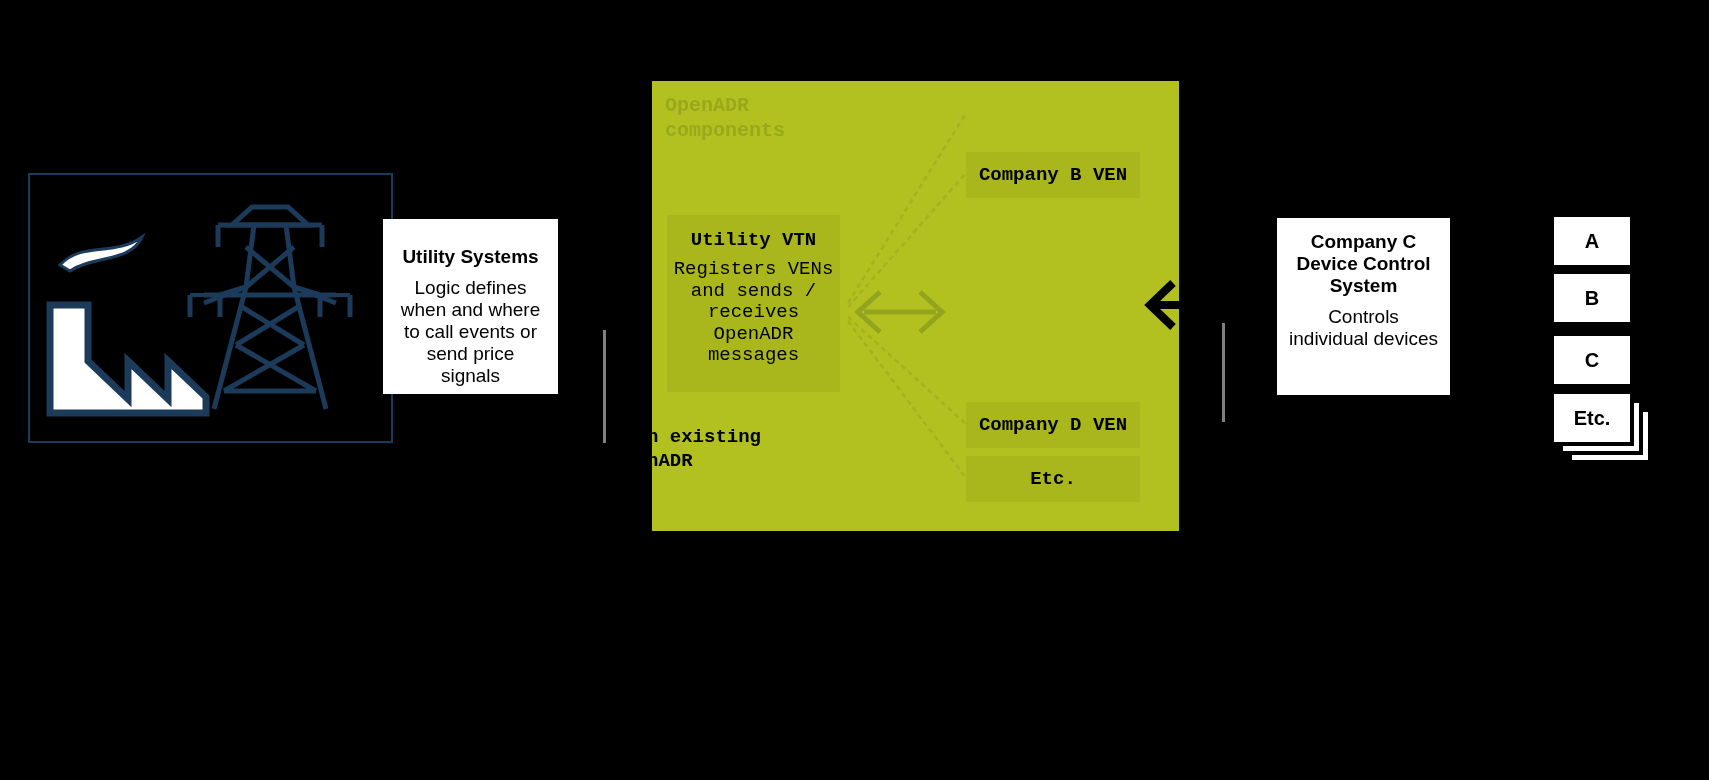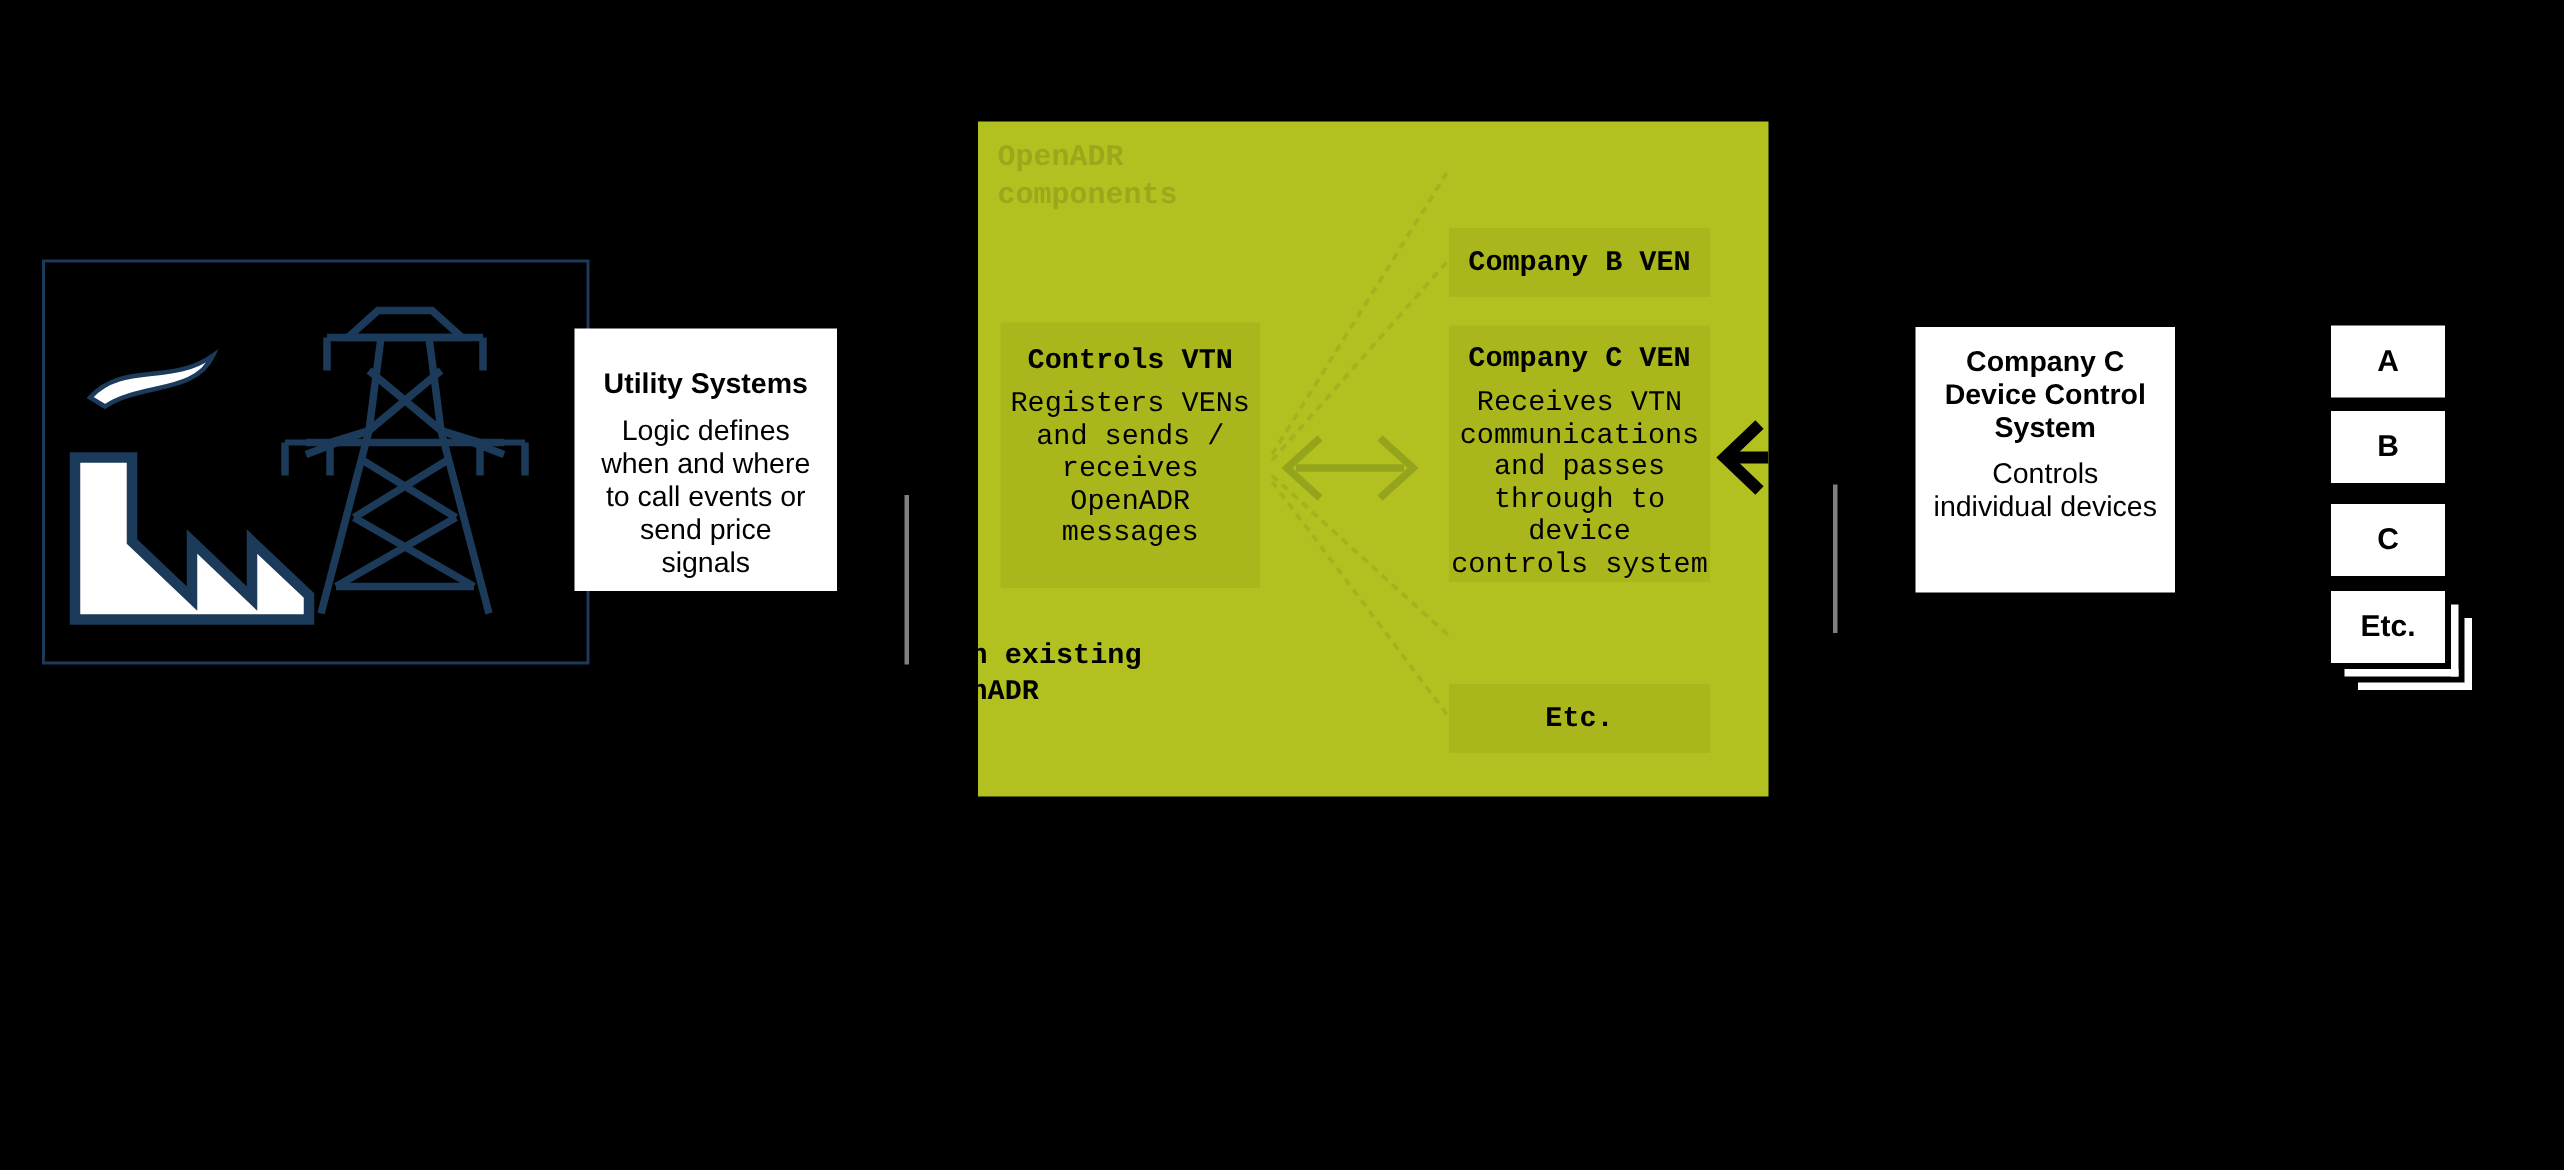"Controls VTN" div.green-title { text: Controls -> Utility }
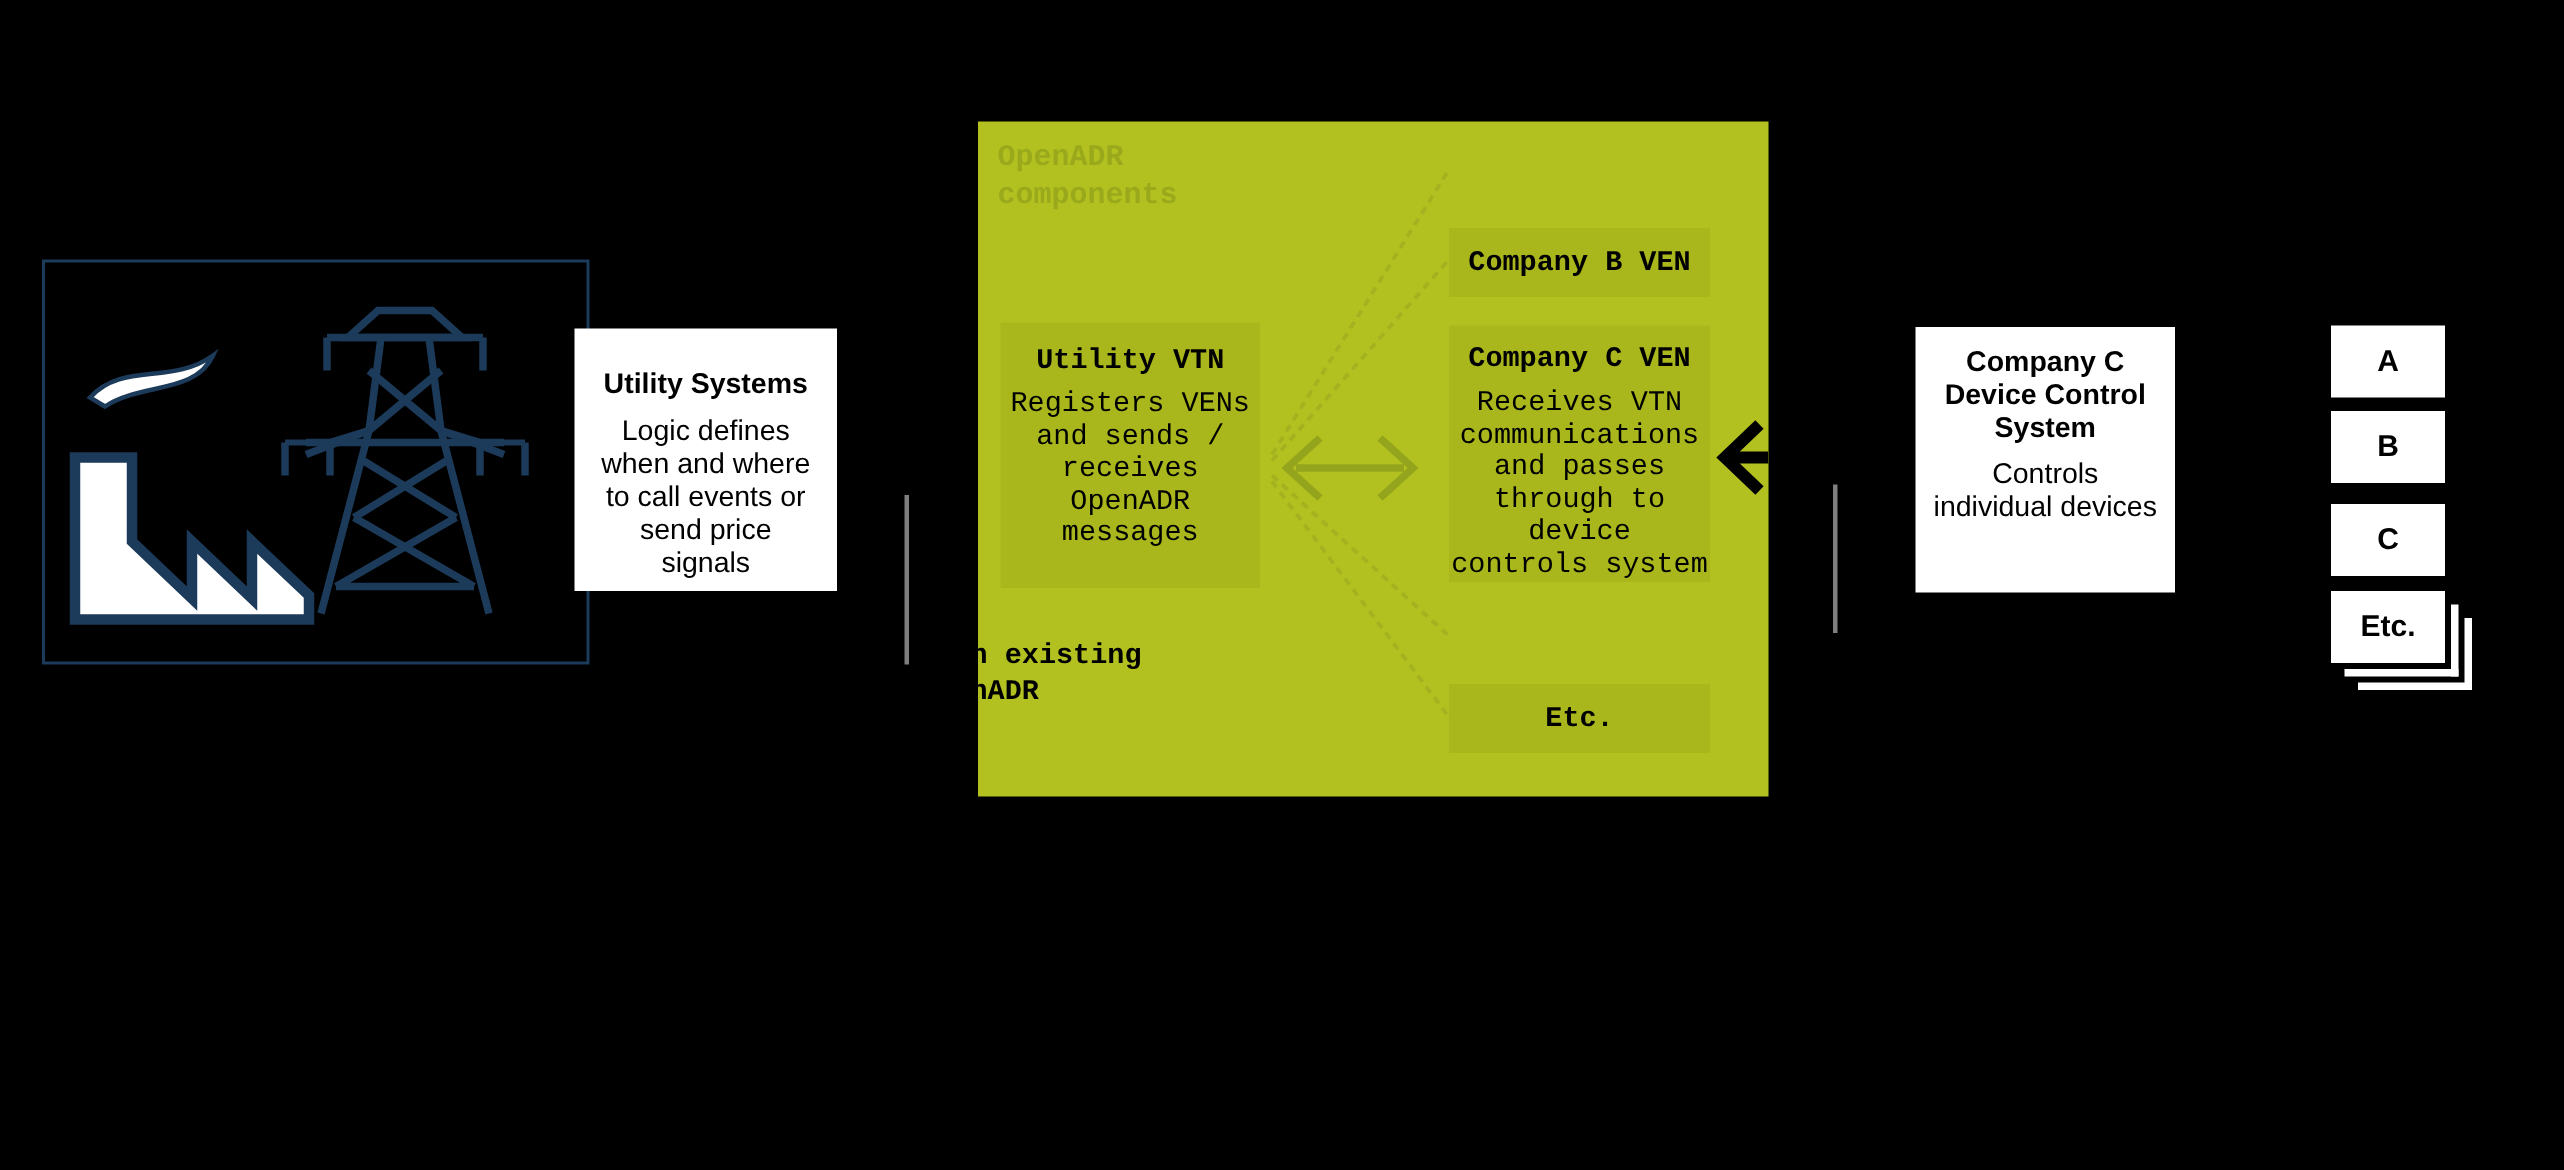"Company C VEN" div.green-sub { html: <div> <div>Company C VEN</div> <div>Receives VTN communications and passes through to device controls system</div> </div> -> none }
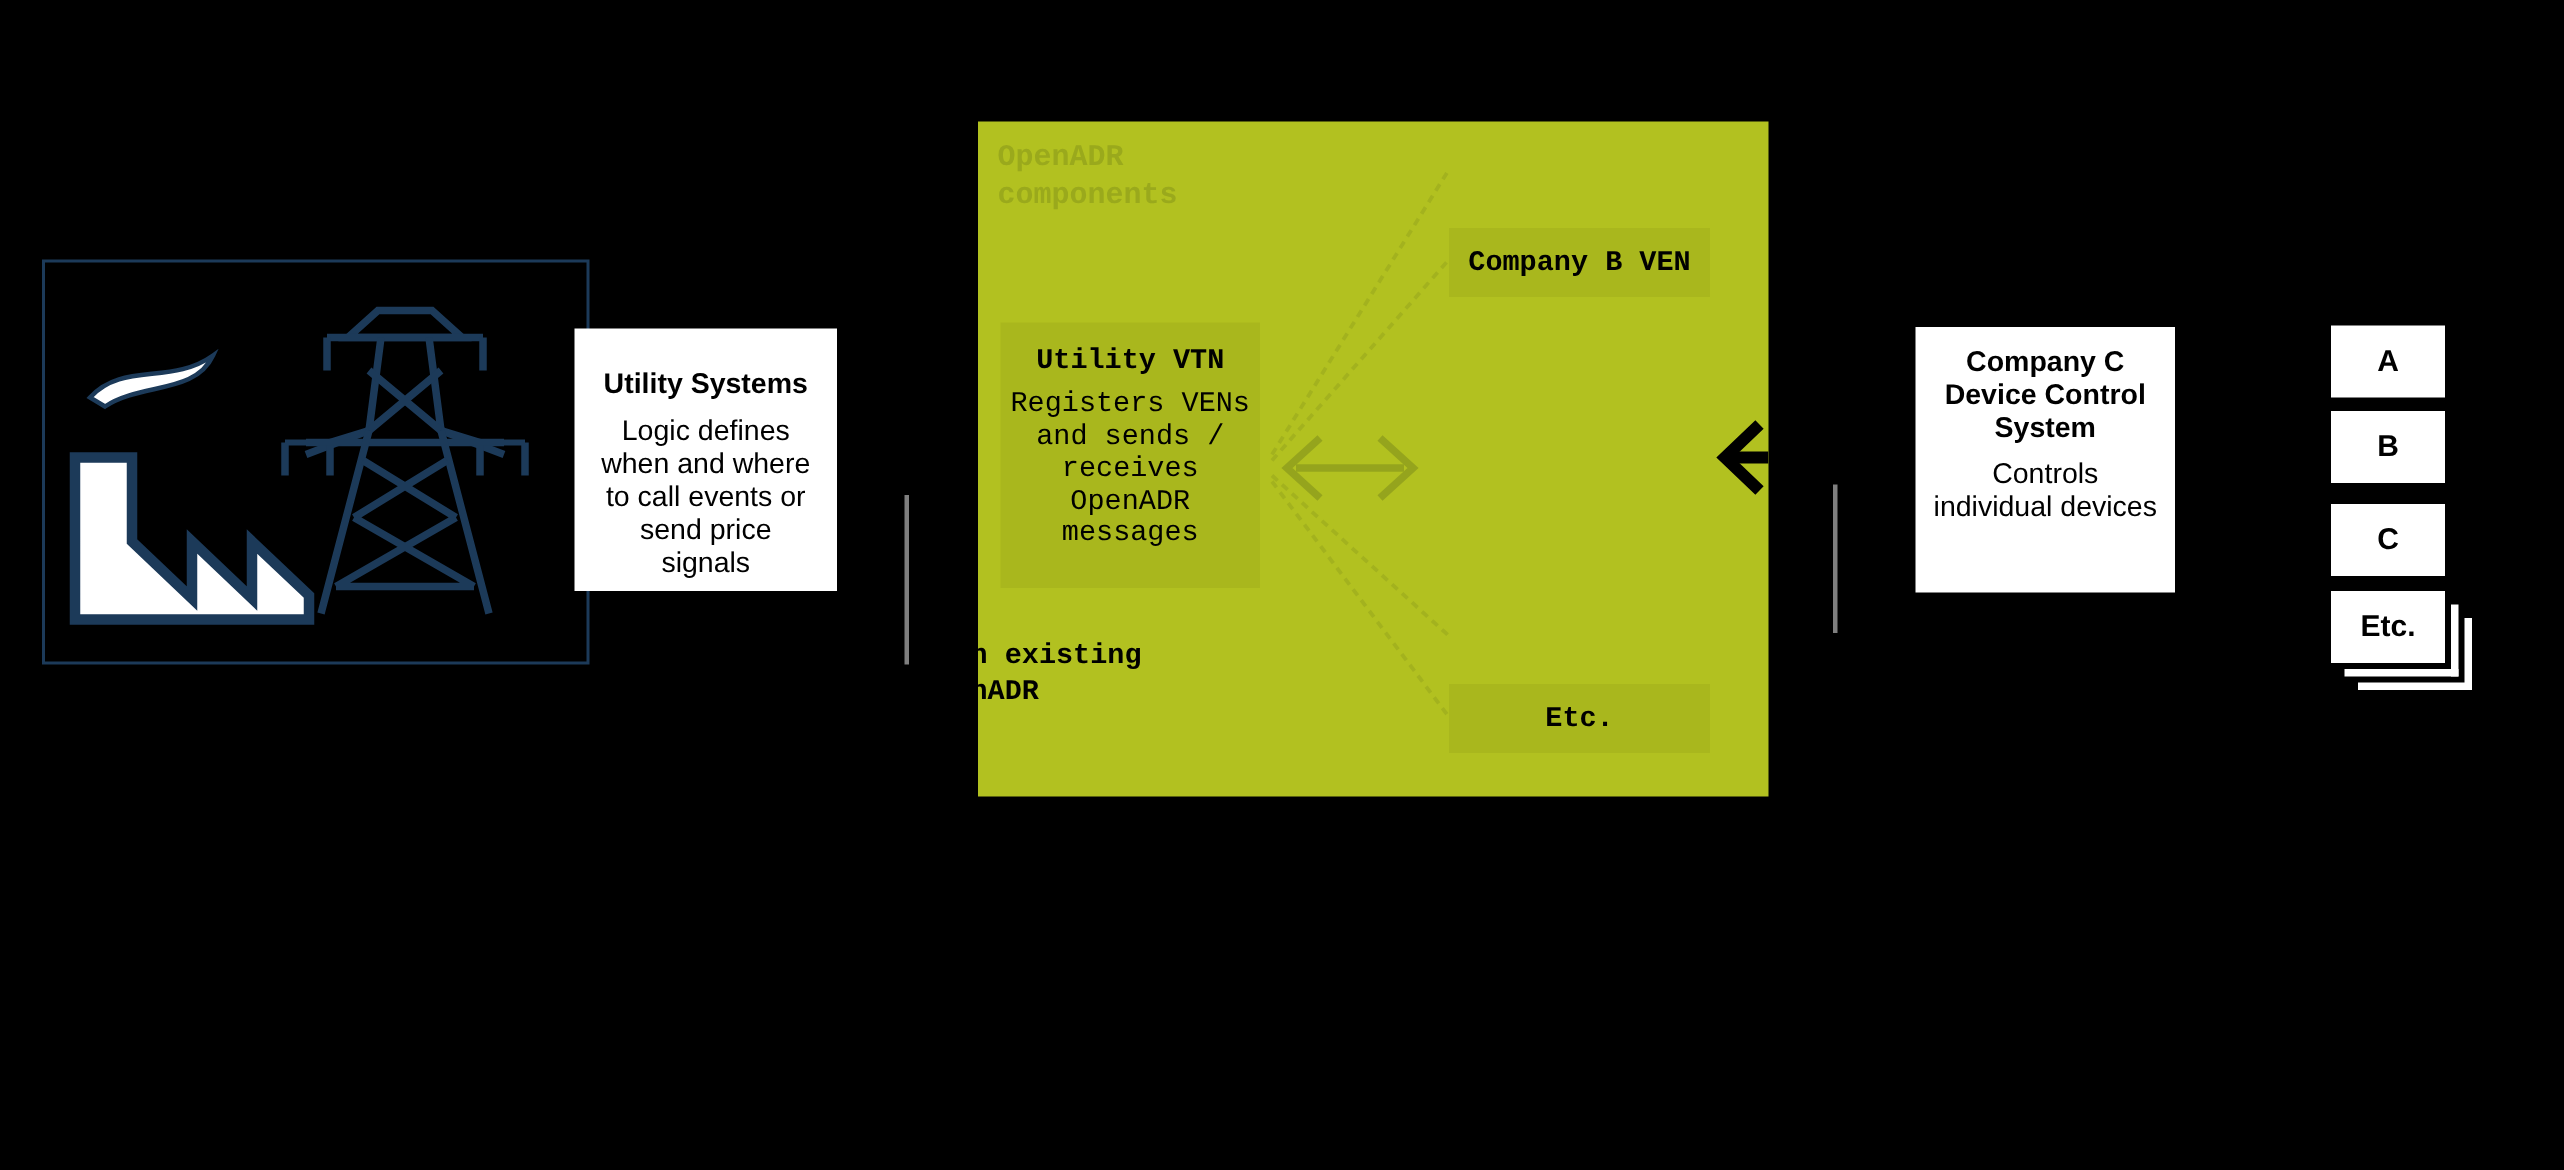"Company D VEN" div.green-sub { html: none -> <div> <span>Company D VEN</span> </div> }
